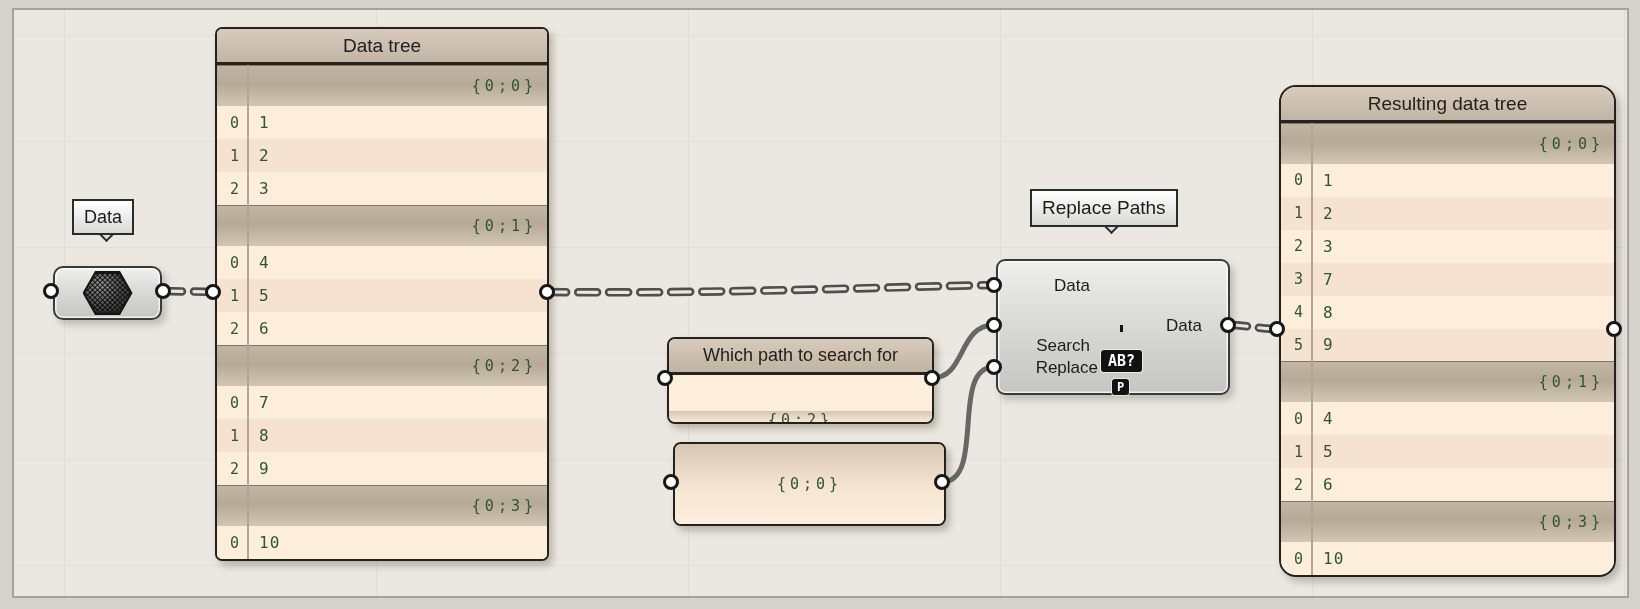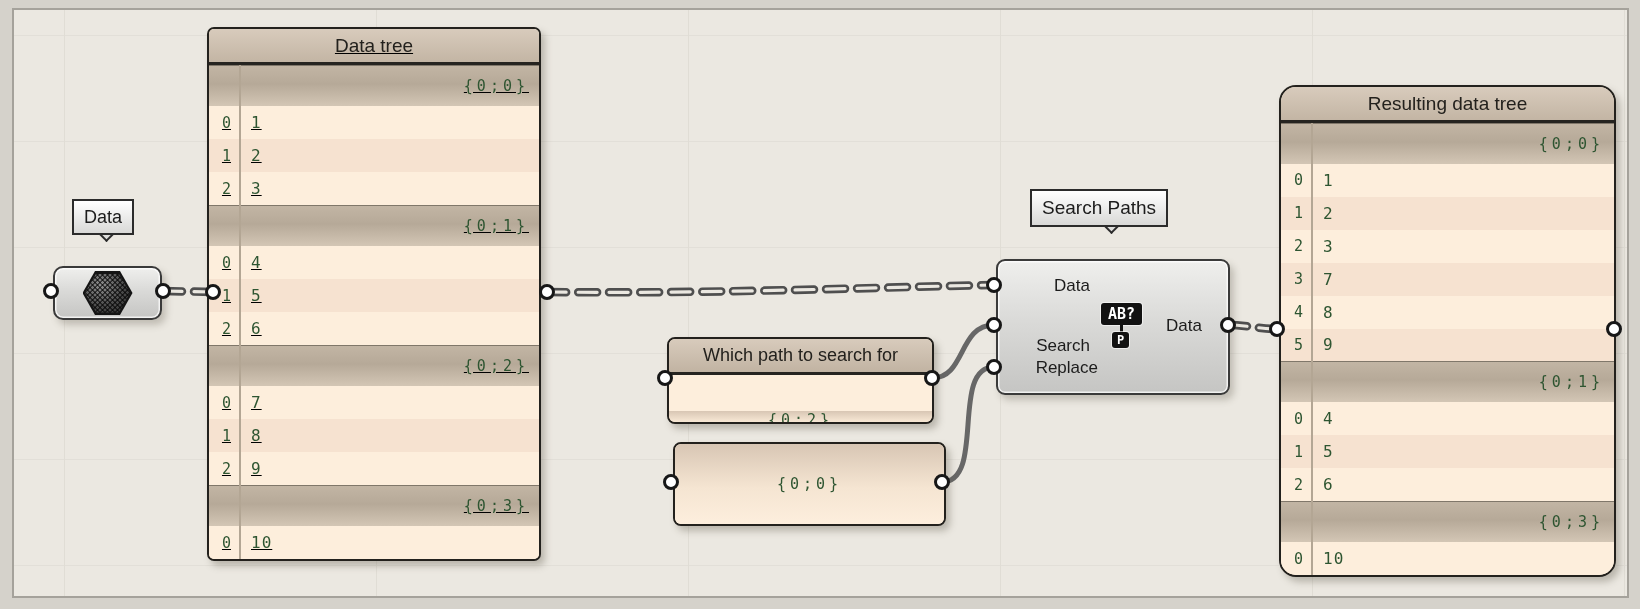"Data tree" div.gh-panel { left: 207px -> 215px; text-decoration: underline -> none }
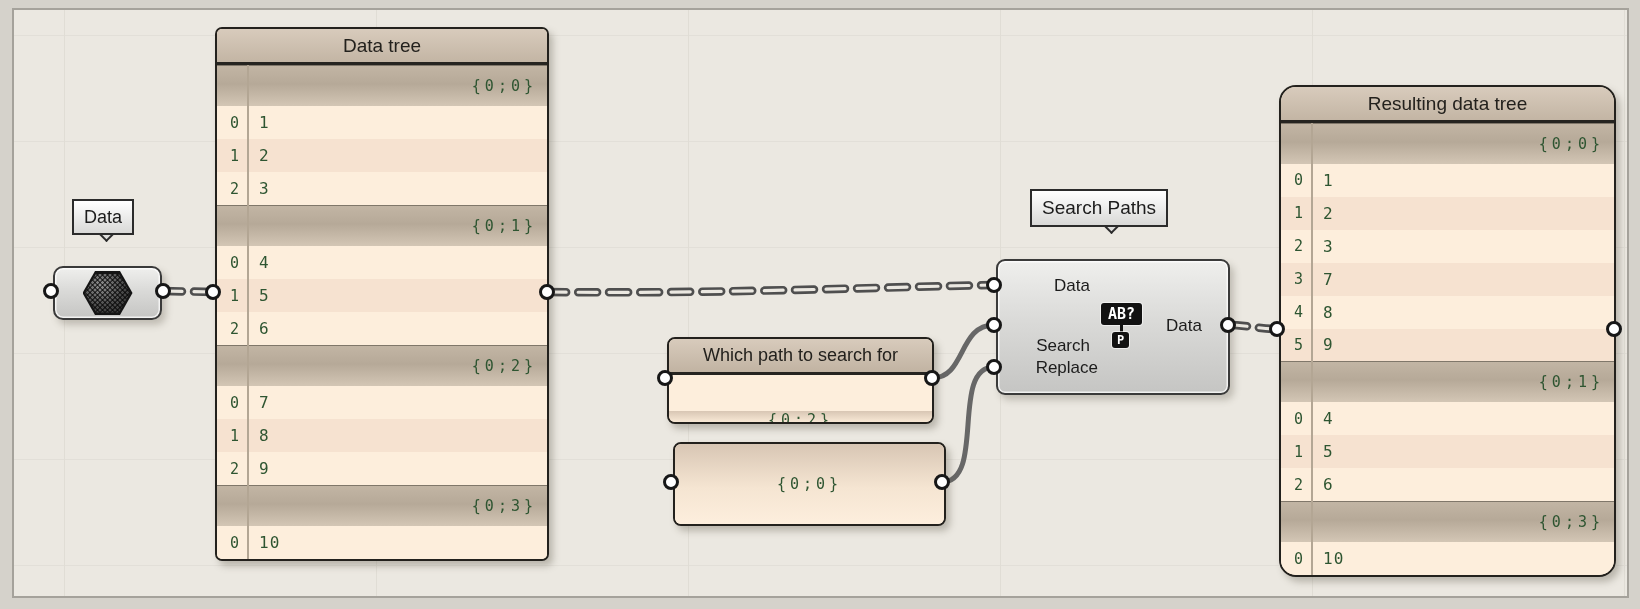"Search Paths" span { text: Search -> Replace }
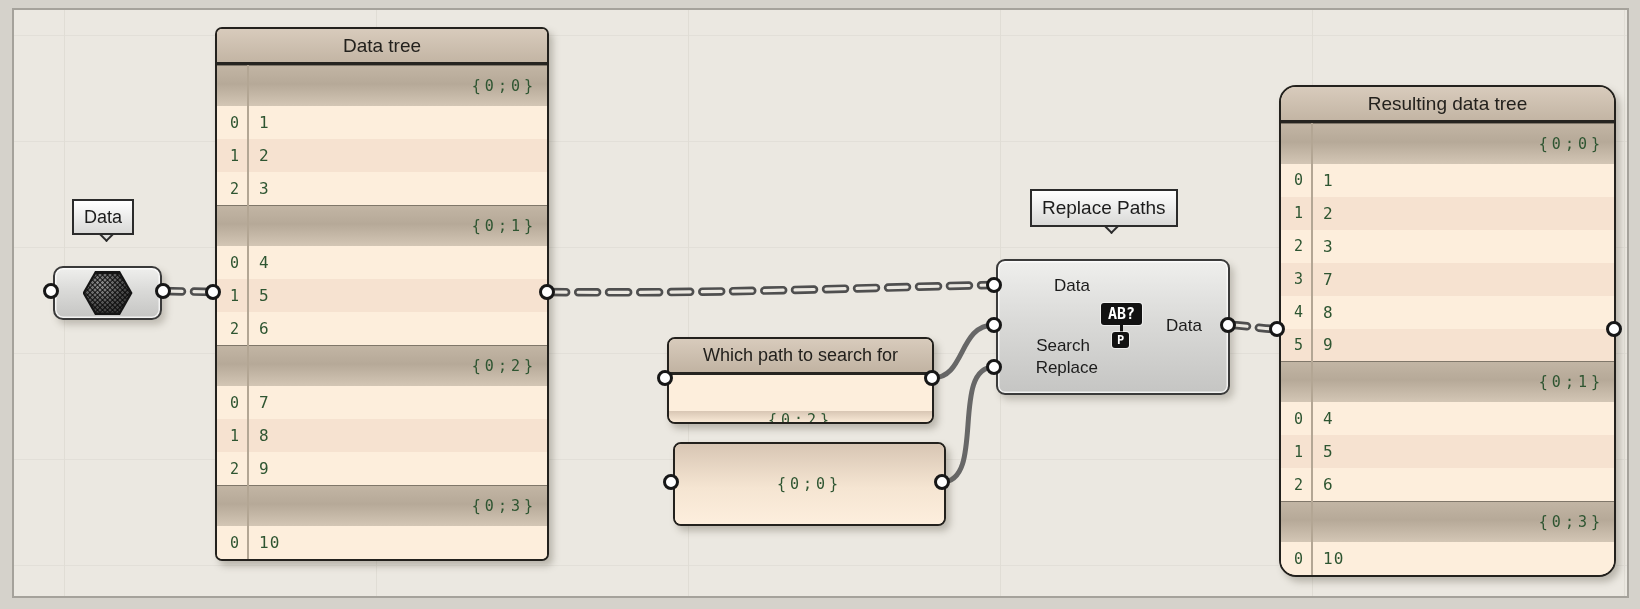"AB?" .rp-icon-box { margin-top: none -> 47px }
